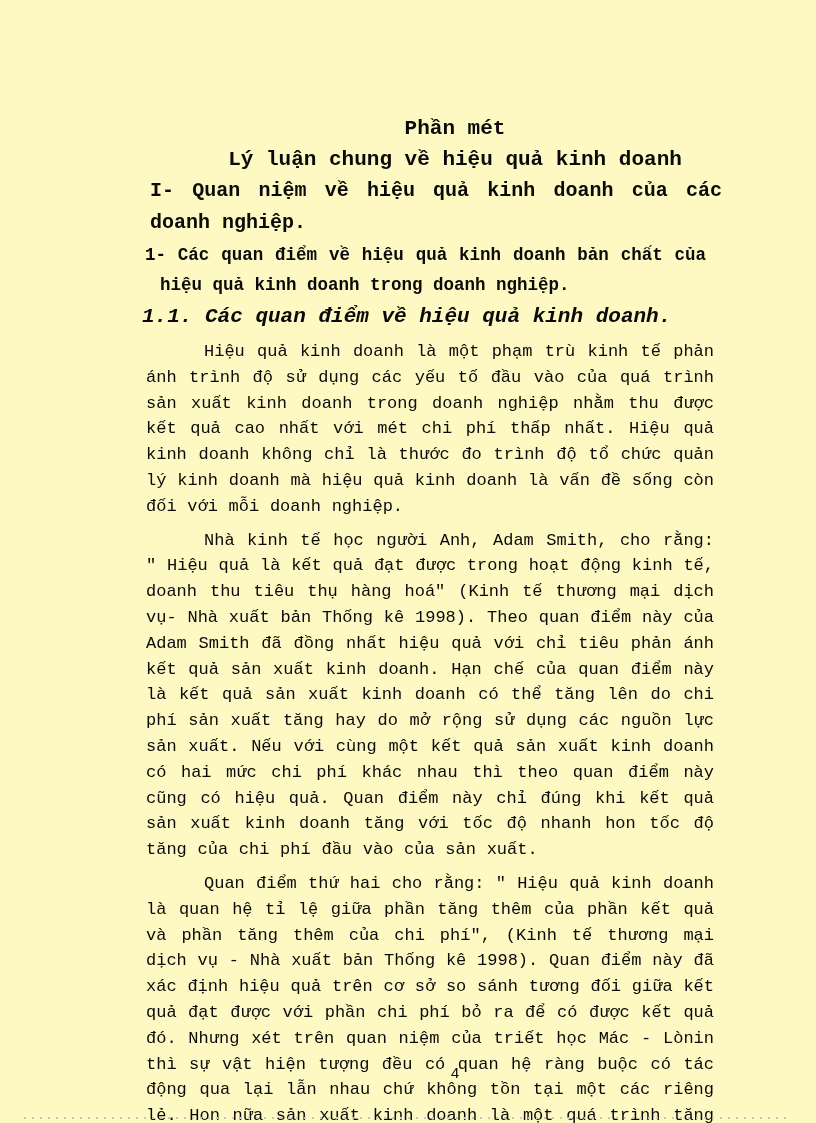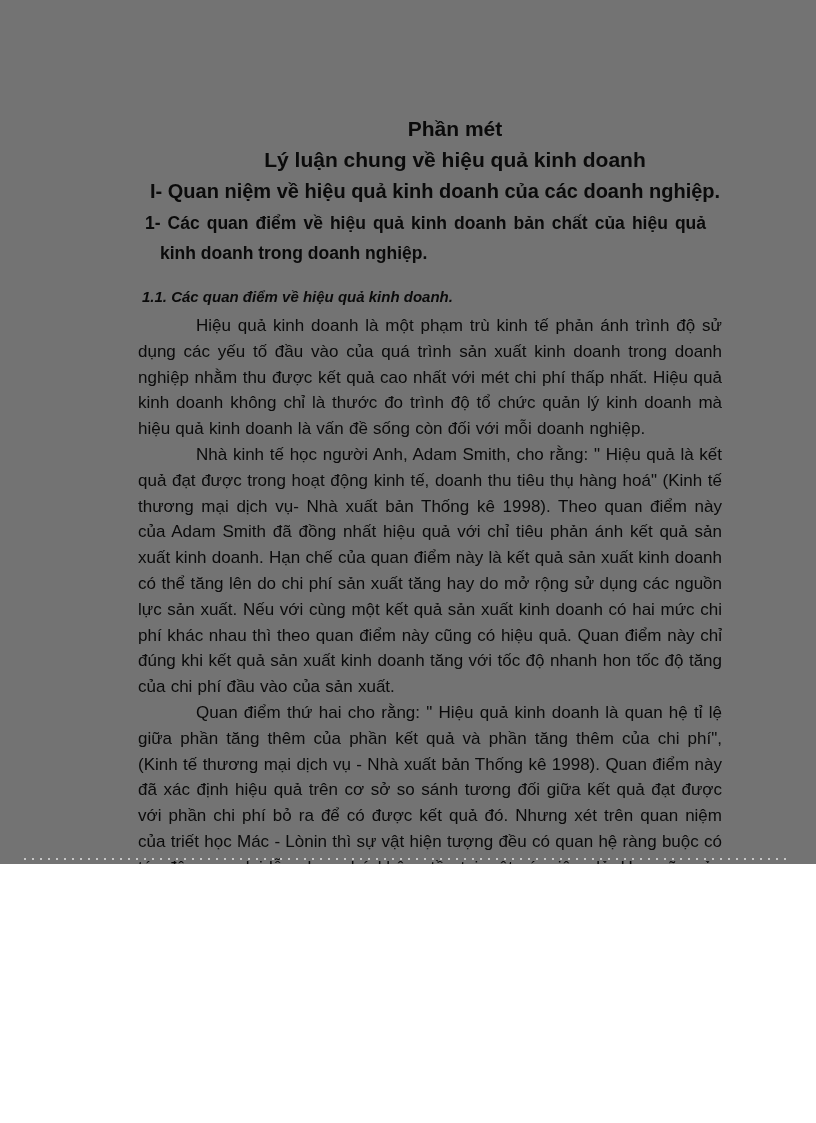"Phần mét" .page { background: #737373 -> #fef9c3; font-family: Liberation Sans, sans-serif -> Liberation Mono, monospace; height: 864px -> 1123px }
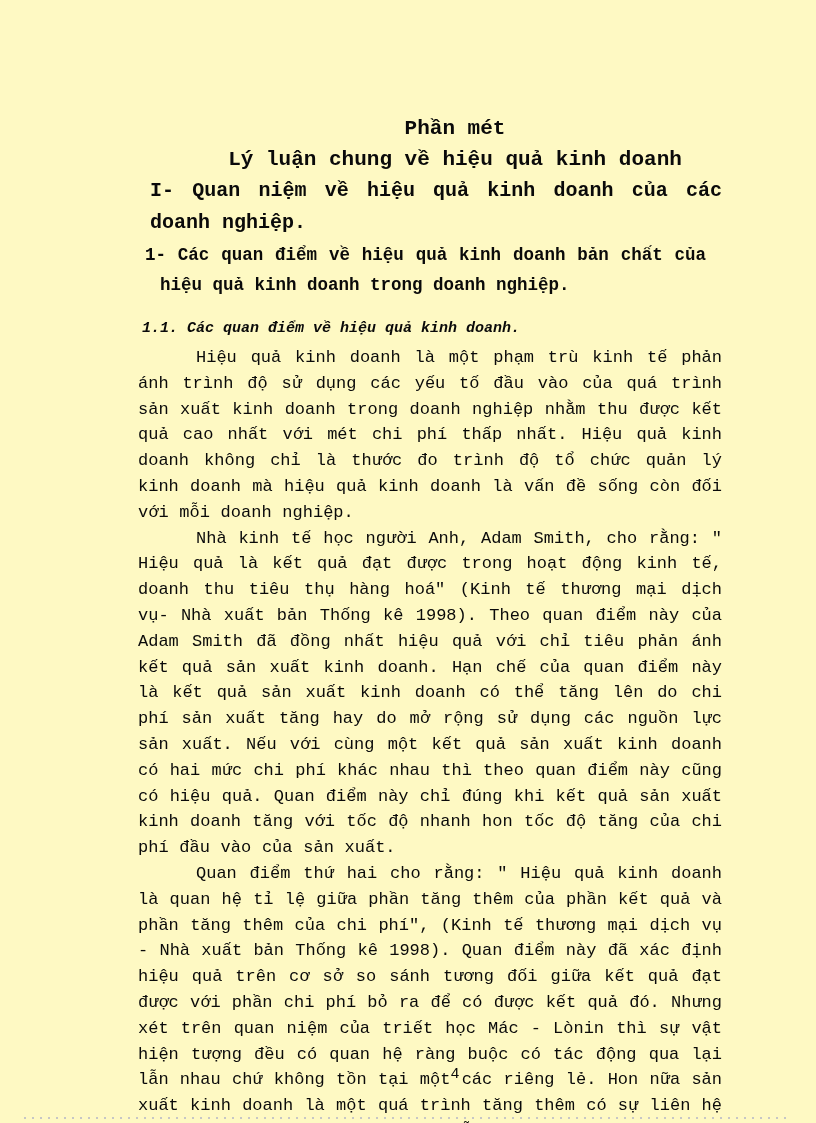"1.1. Các quan điểm về" .subsubsection-heading { font-size: 15px -> 21px; margin: 14px 0 2px 4px -> 2px 0 2px 4px }
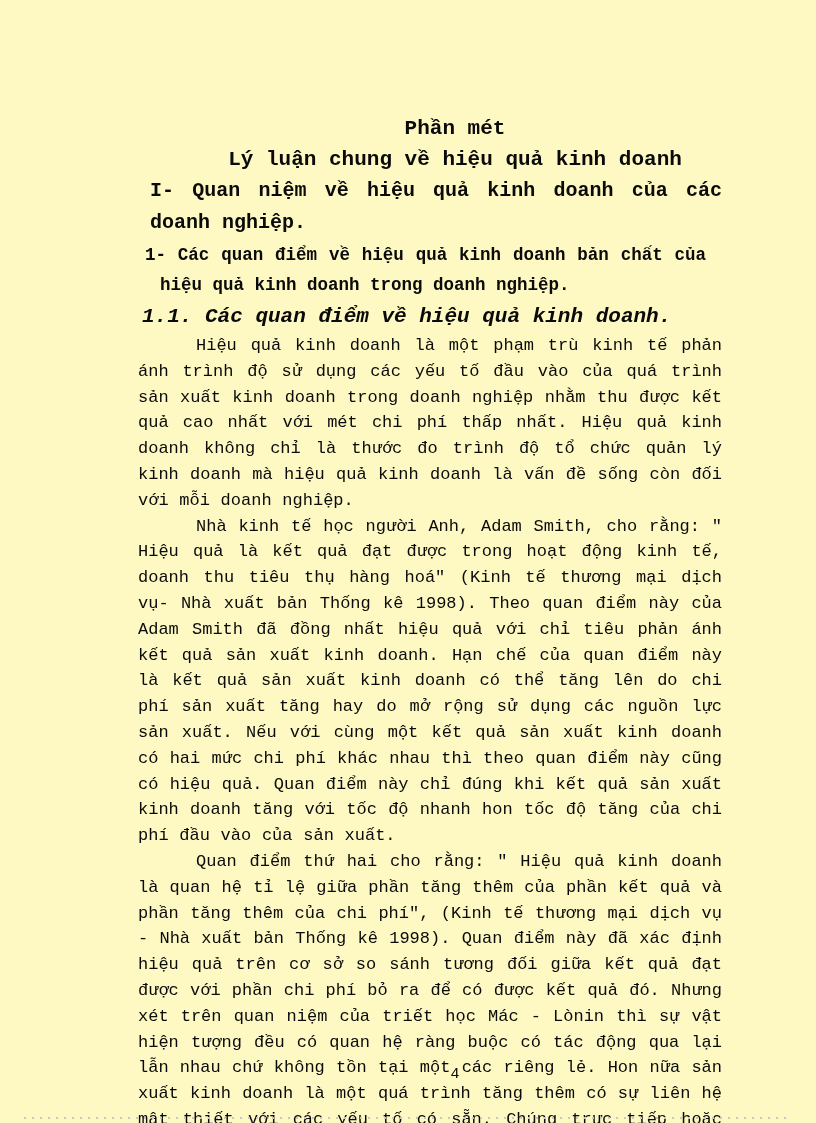"Hiệu quả kinh doanh là" .body-text p { margin: 0 -> 8px }
